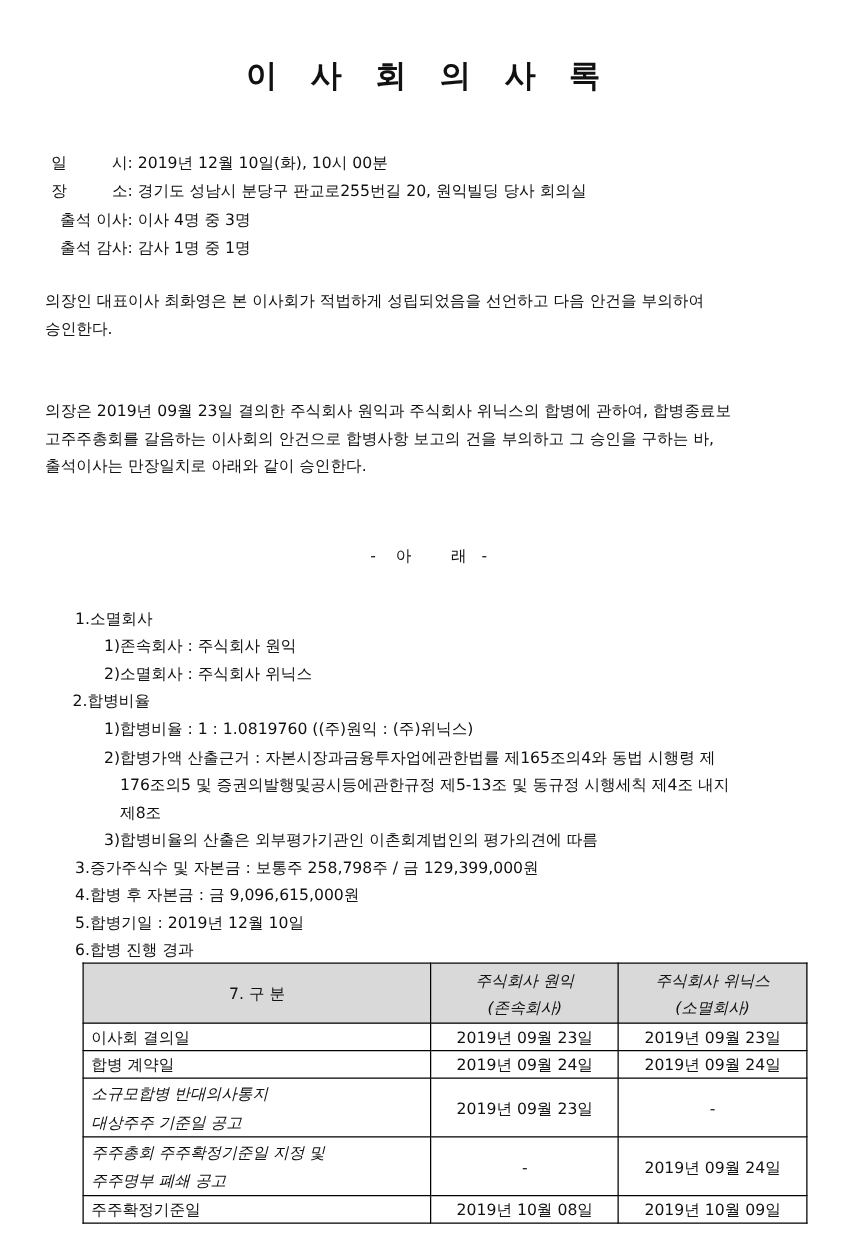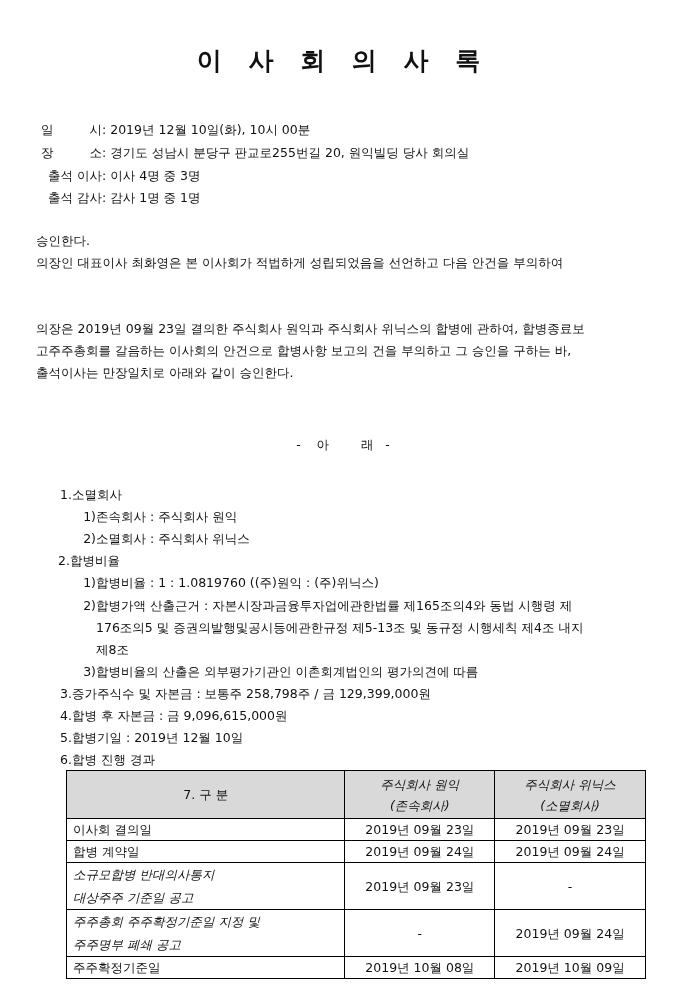"승인한다." span { order: before "의장인 대표이사 최화영은 본 이사회가" -> after "의장인 대표이사 최화영은 본 이사회가" }
